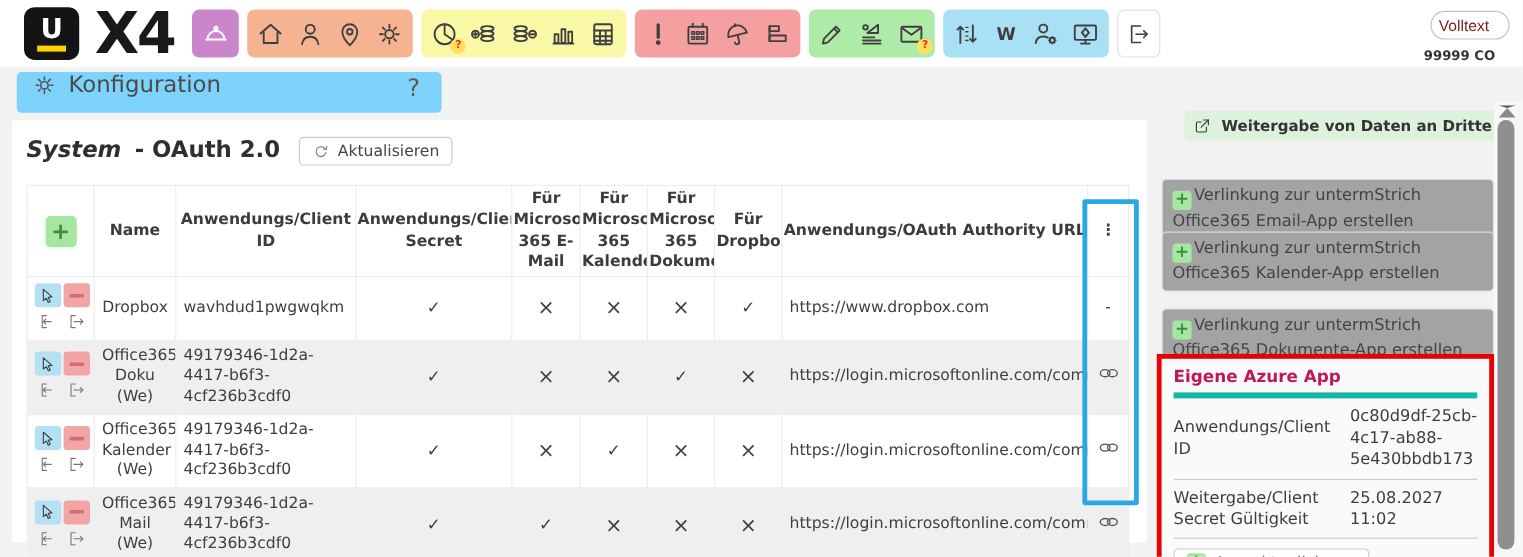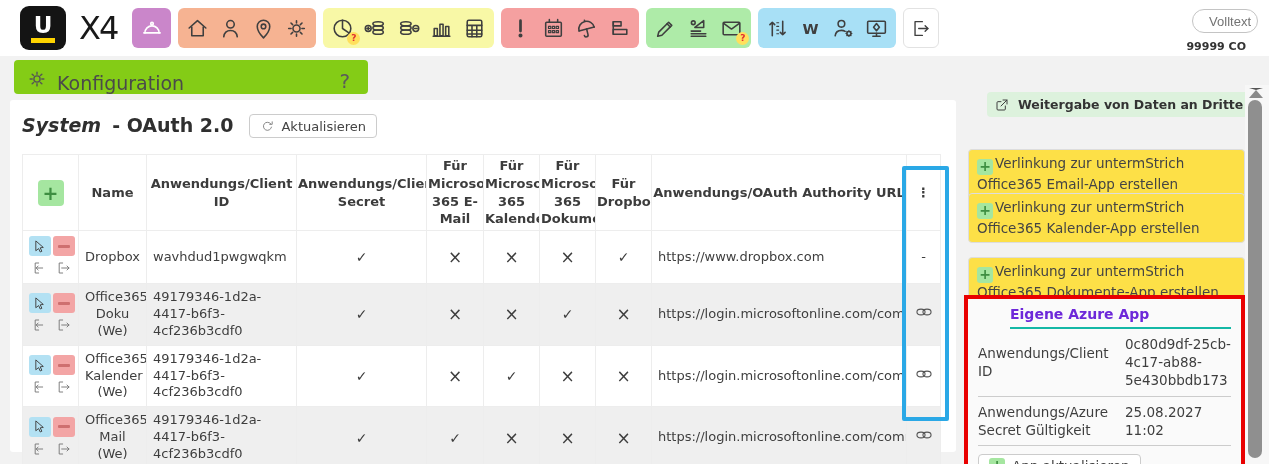"X4" .brand { font-size: 32px -> 48px; font-weight: 400 -> 700 }
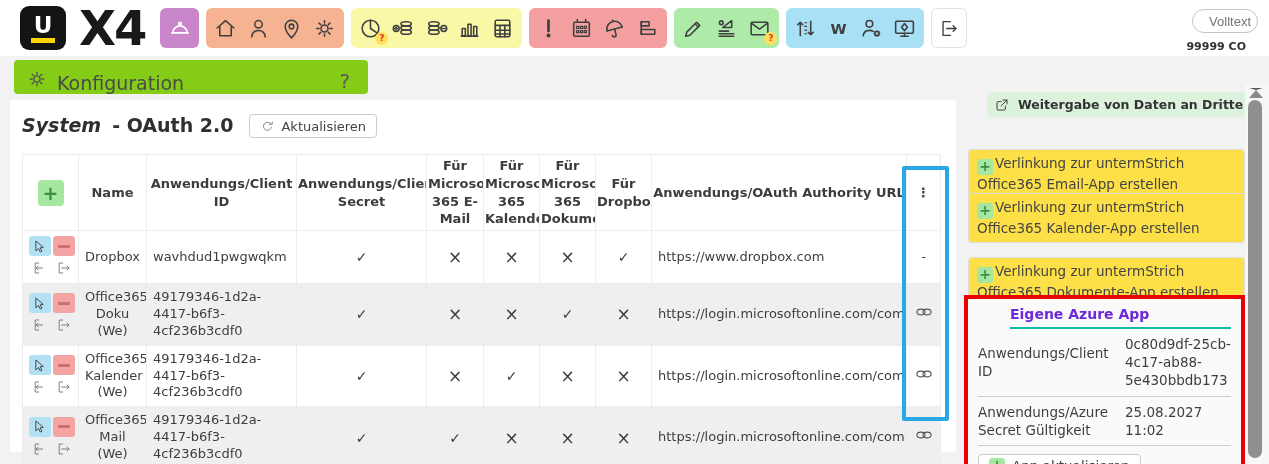"Volltext" .search-input { color: #737373 -> #7f1d1d; text-align: right -> none }
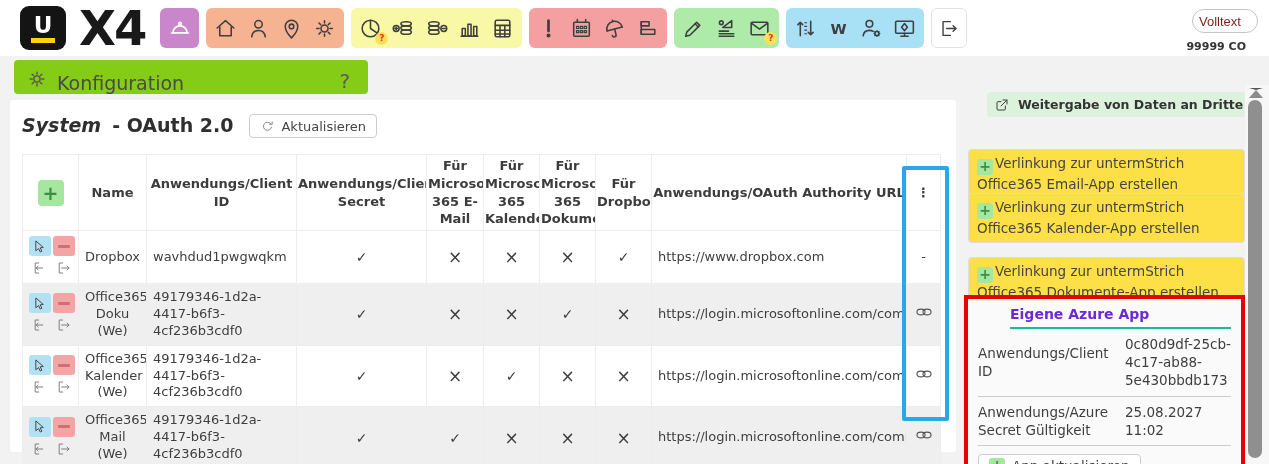"Konfiguration" .konfig-bar { align-items: flex-end -> flex-start; background: #84cc16 -> #7dd3fc }
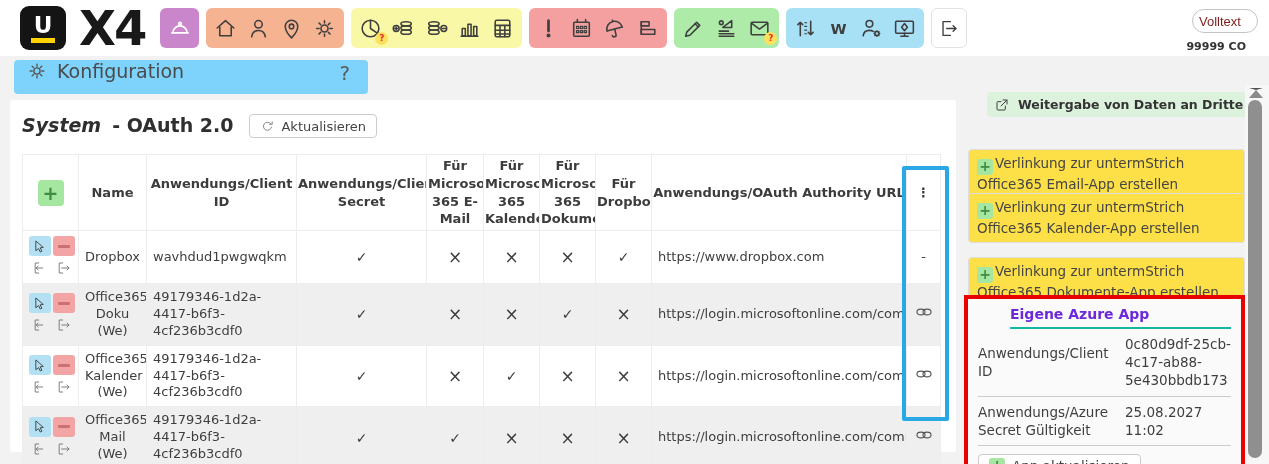"+ Verlinkung zur untermStrich Office365" .side-btn { background: #fde047 -> #a3a3a3 }
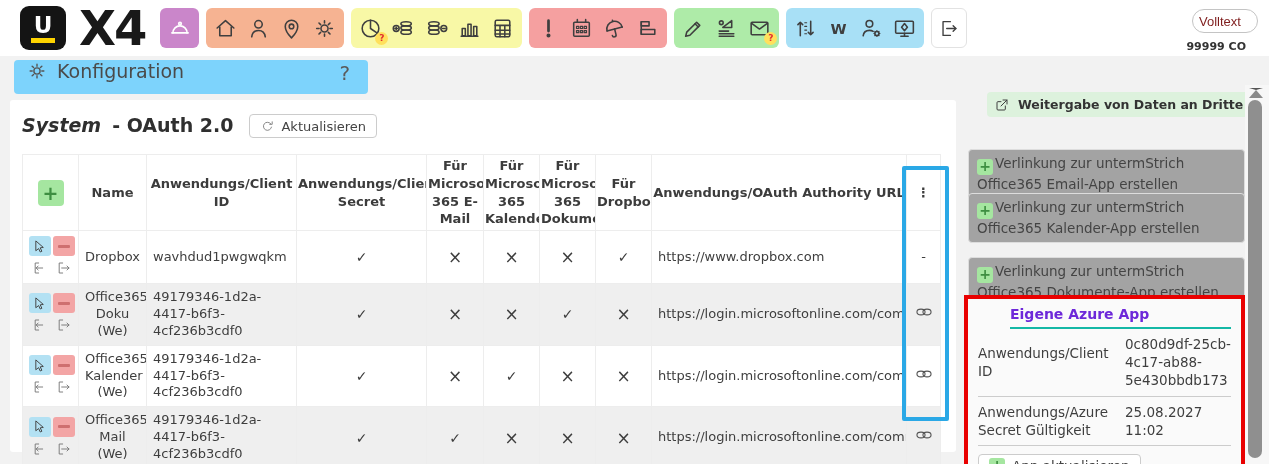"Eigene Azure App" .azure-title { border-bottom: 2px solid #14b8a6 -> 5px solid #14b8a6; color: #6d28d9 -> #be185d; margin-left: 32px -> none }
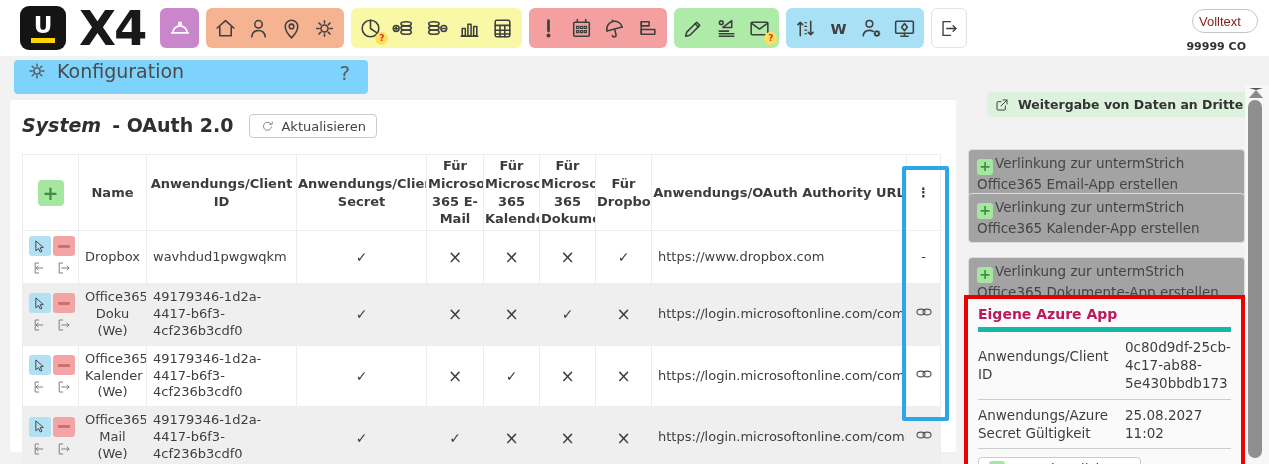"Anwendungs/Azure Secret Gültigkeit" span { text: Anwendungs/Azure -> Weitergabe/Client }
